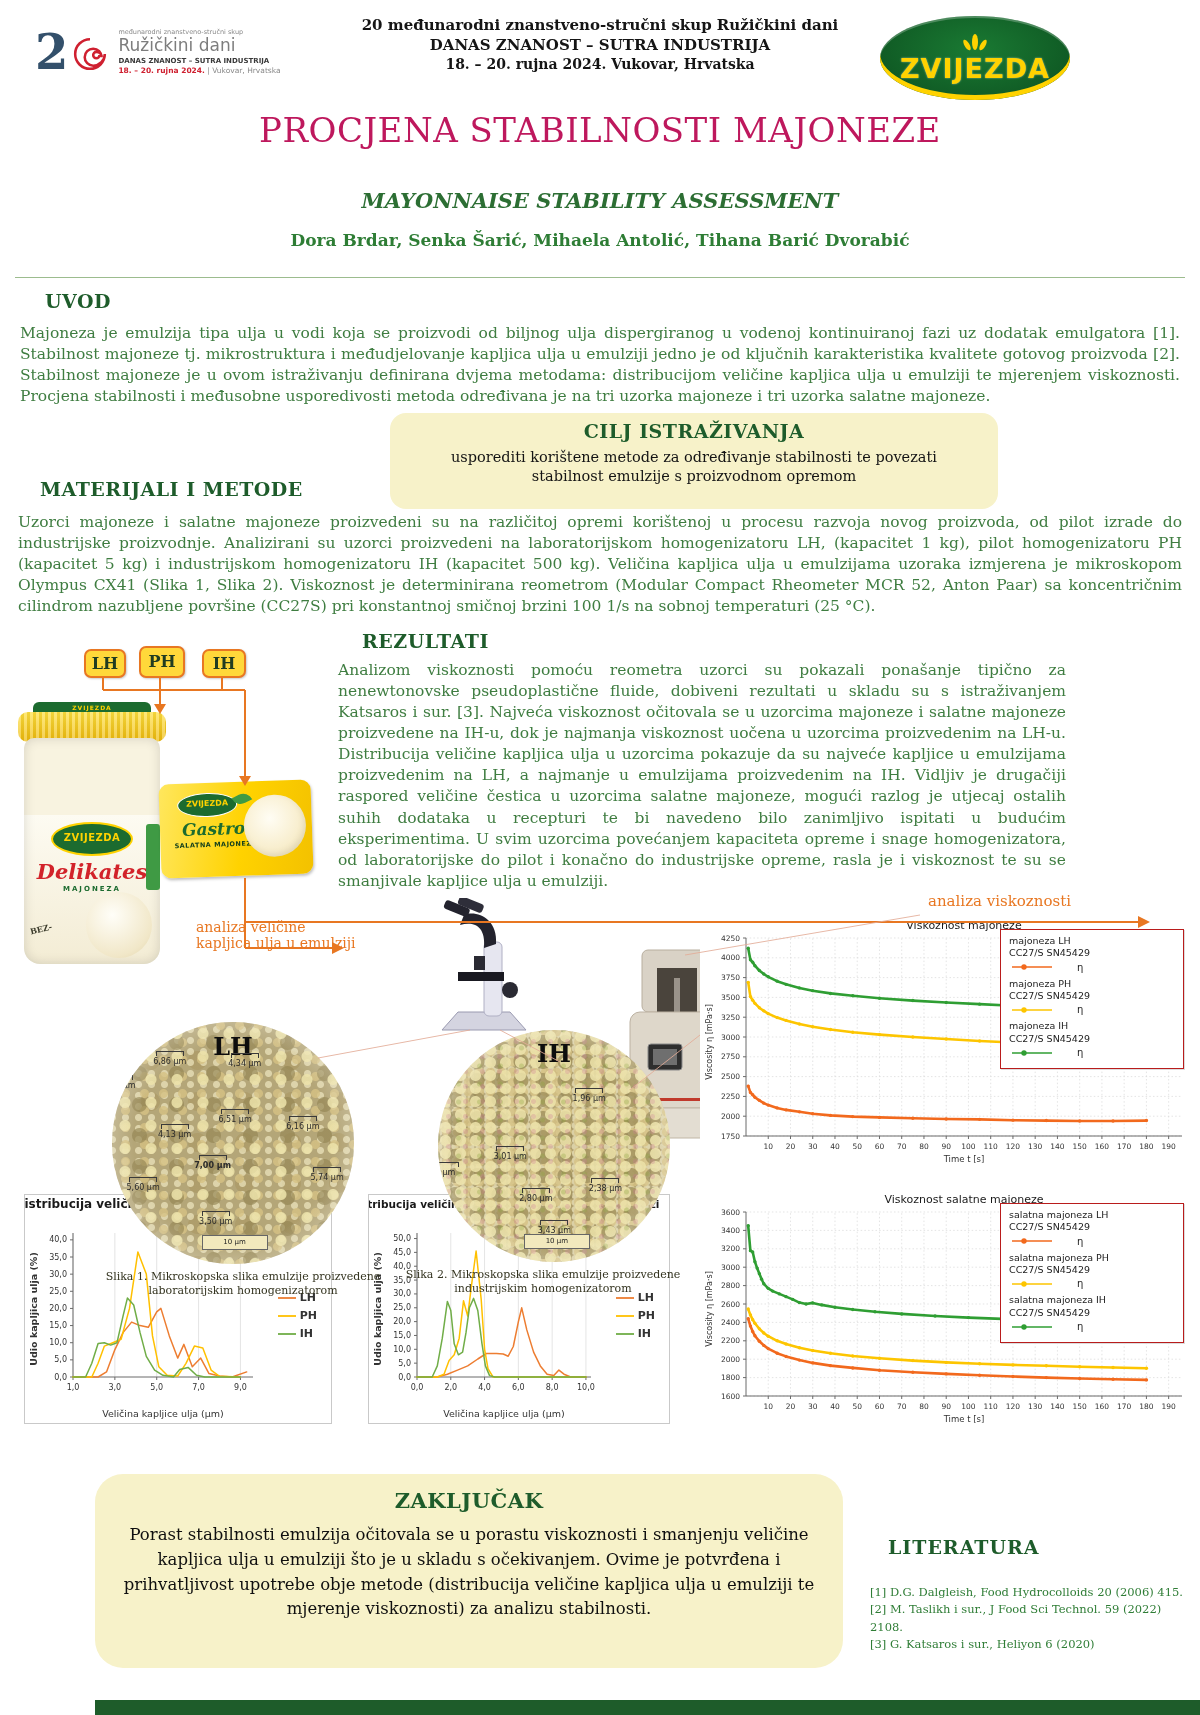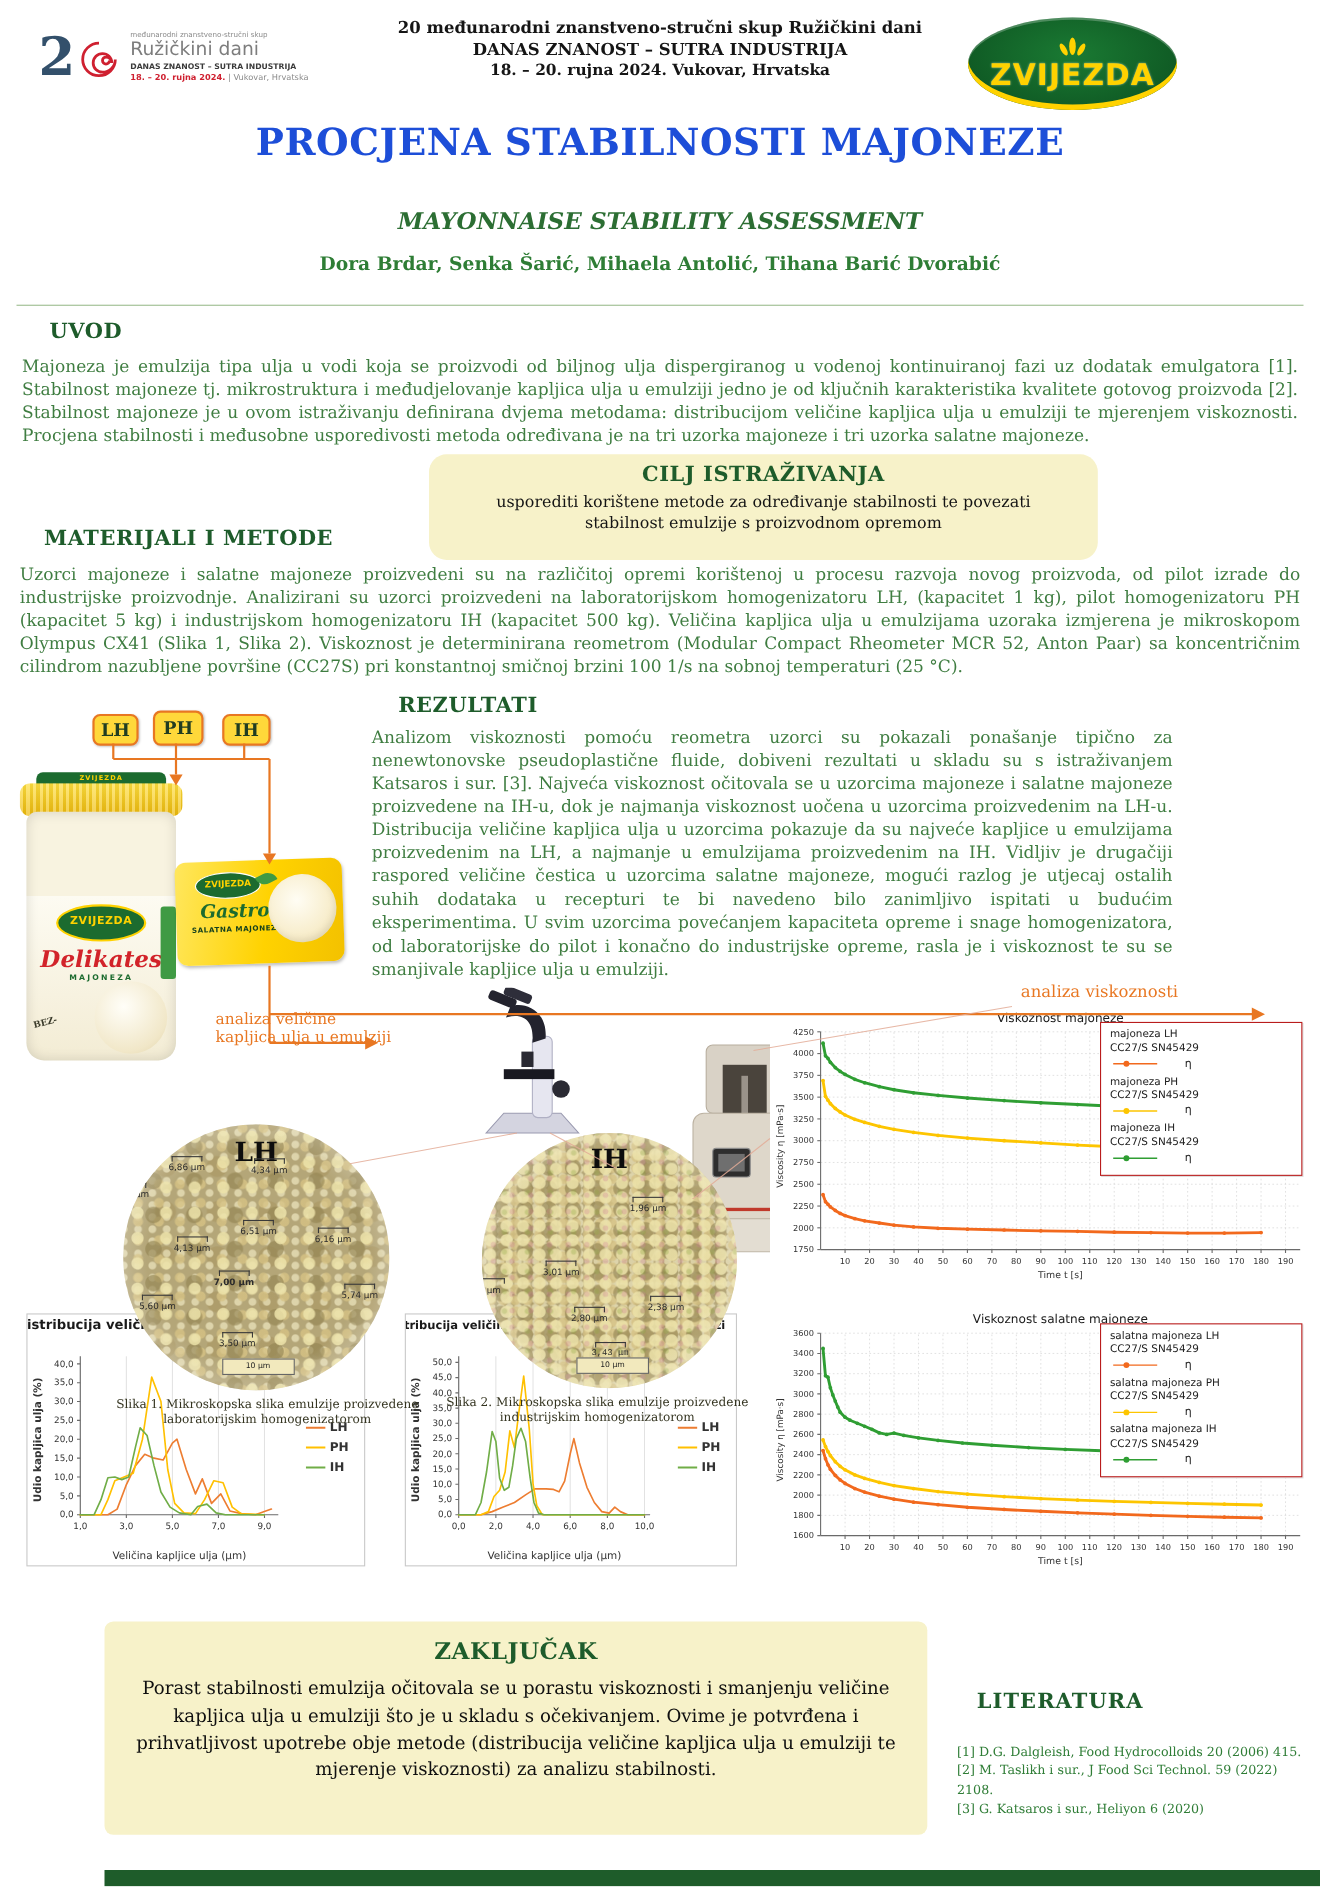"PROCJENA STABILNOSTI MAJONEZE" .title { color: #1d4ed8 -> #be185d; font-weight: bold -> normal }
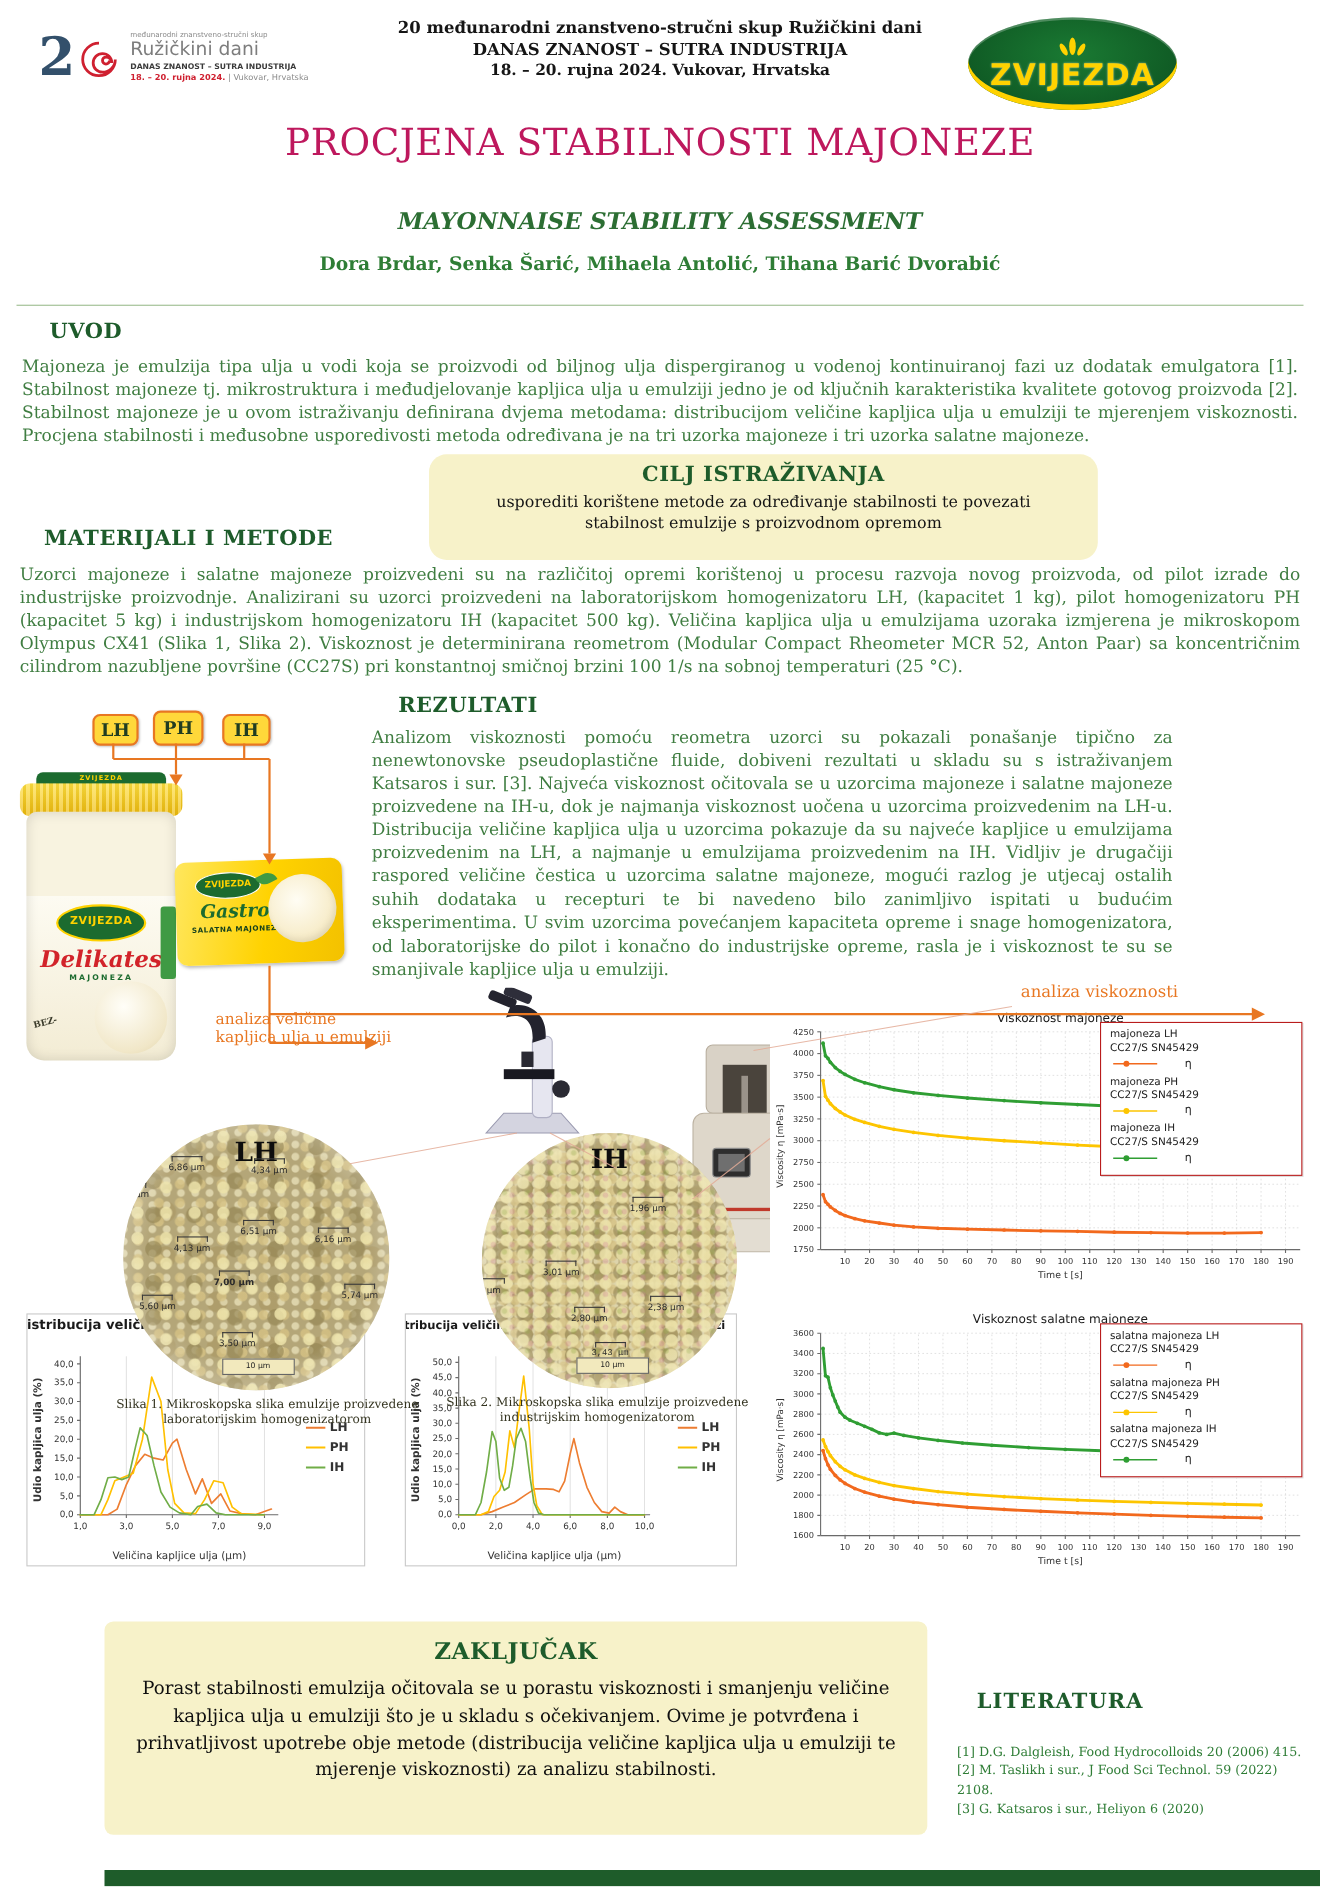"3,43 μm" div.meas { font-family: Liberation Mono, monospace -> none }
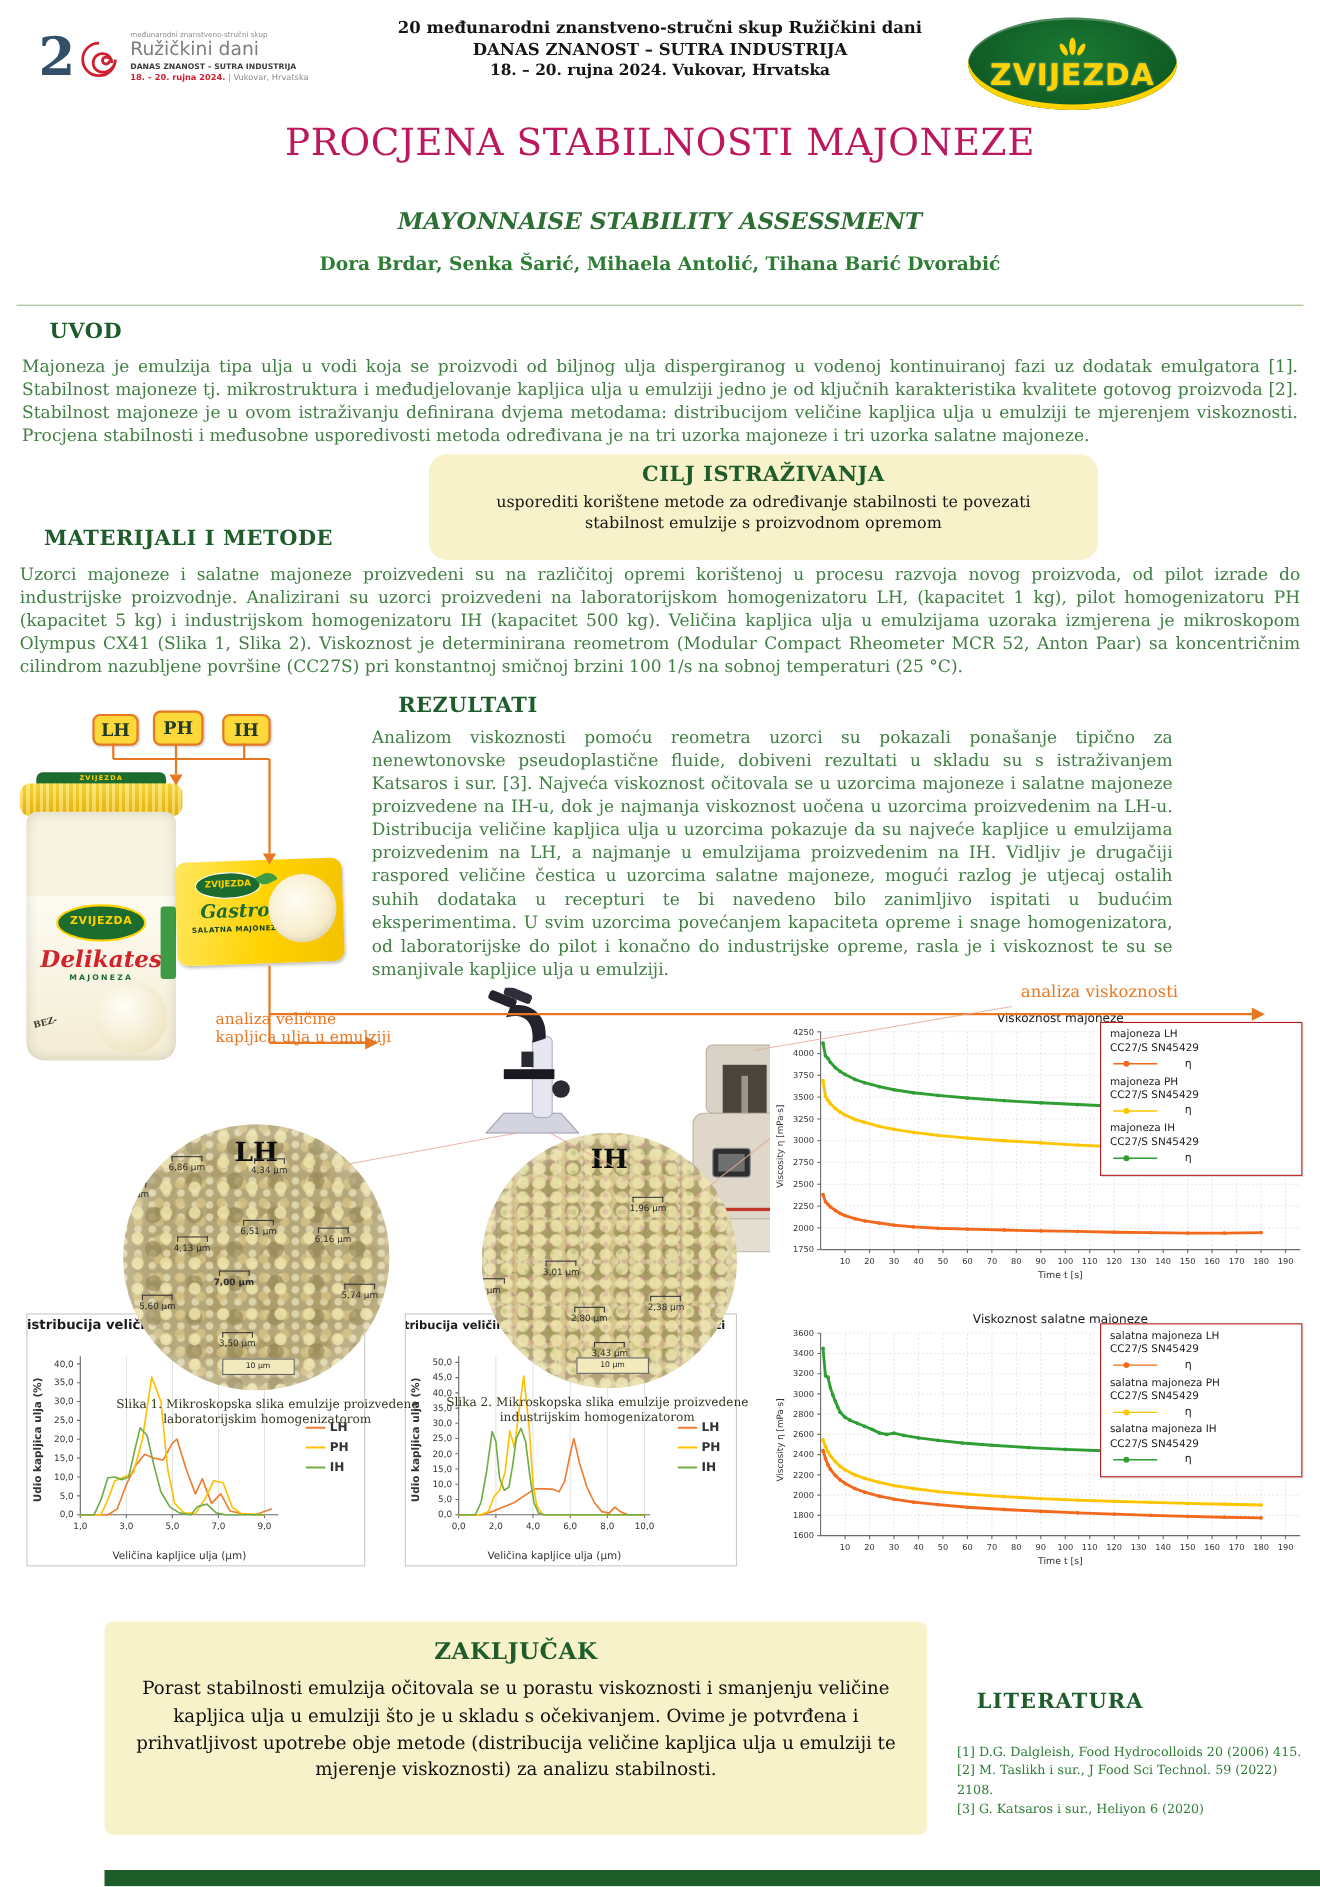"ZAKLJUČAK" .zak { border-radius: 8px -> 28px }
